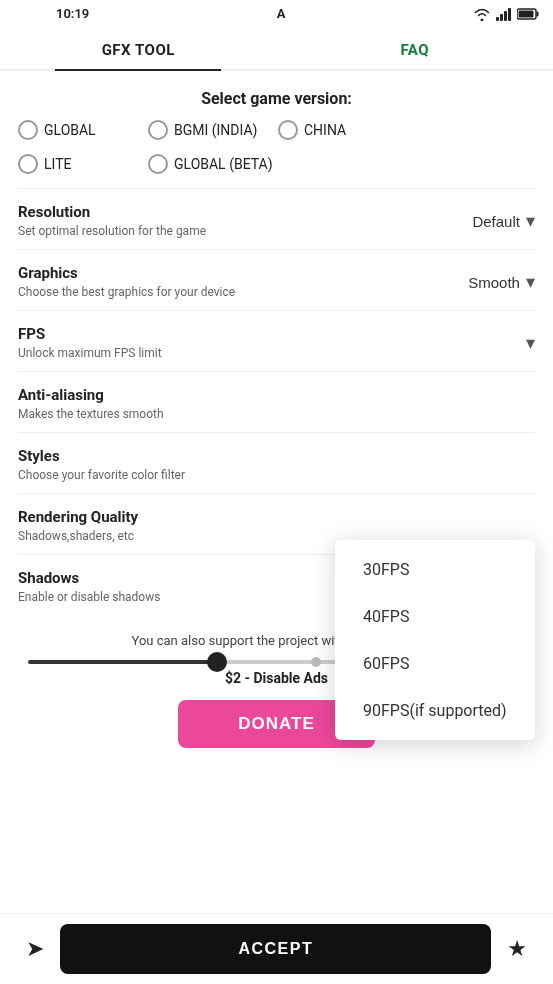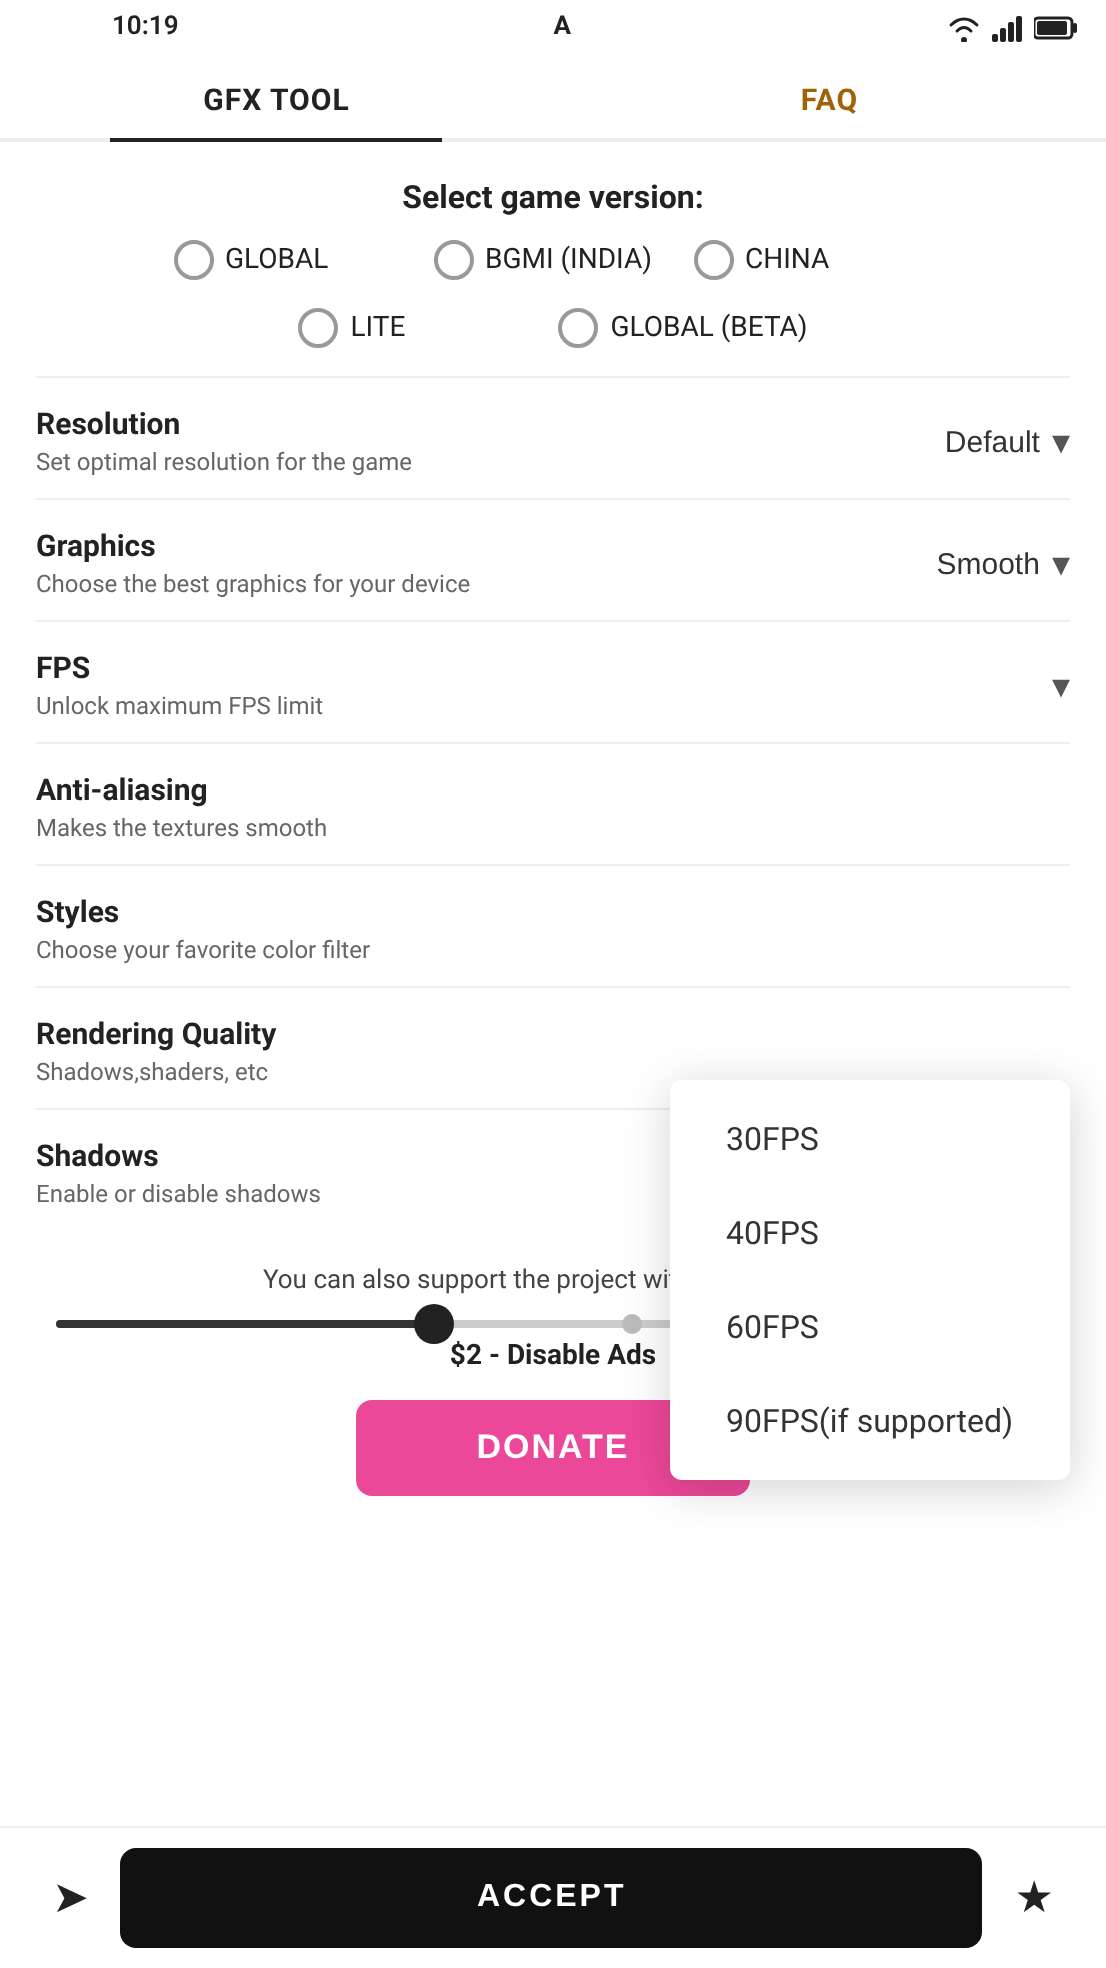"FAQ" .tab { color: #a16207 -> #15803d }
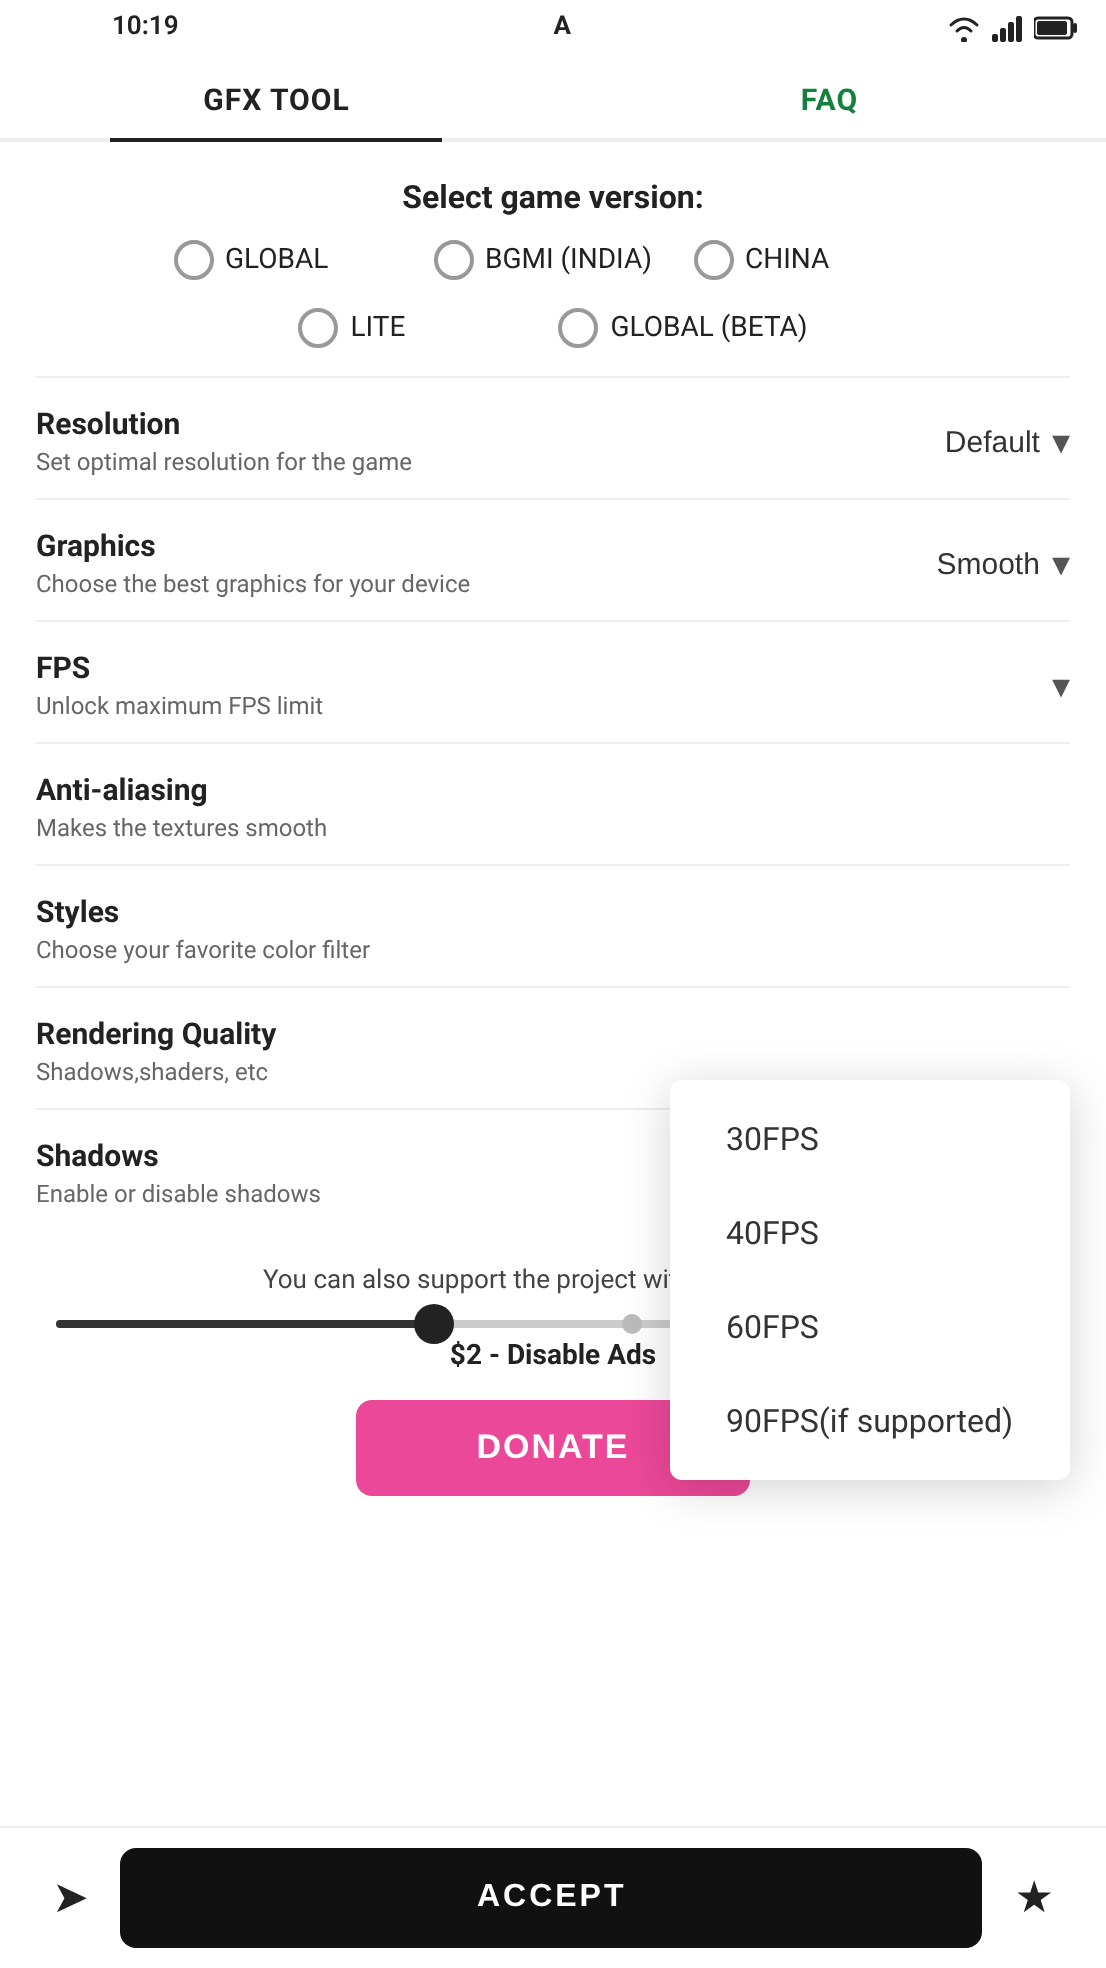"GLOBAL" .radio-group { justify-content: center -> flex-start }
